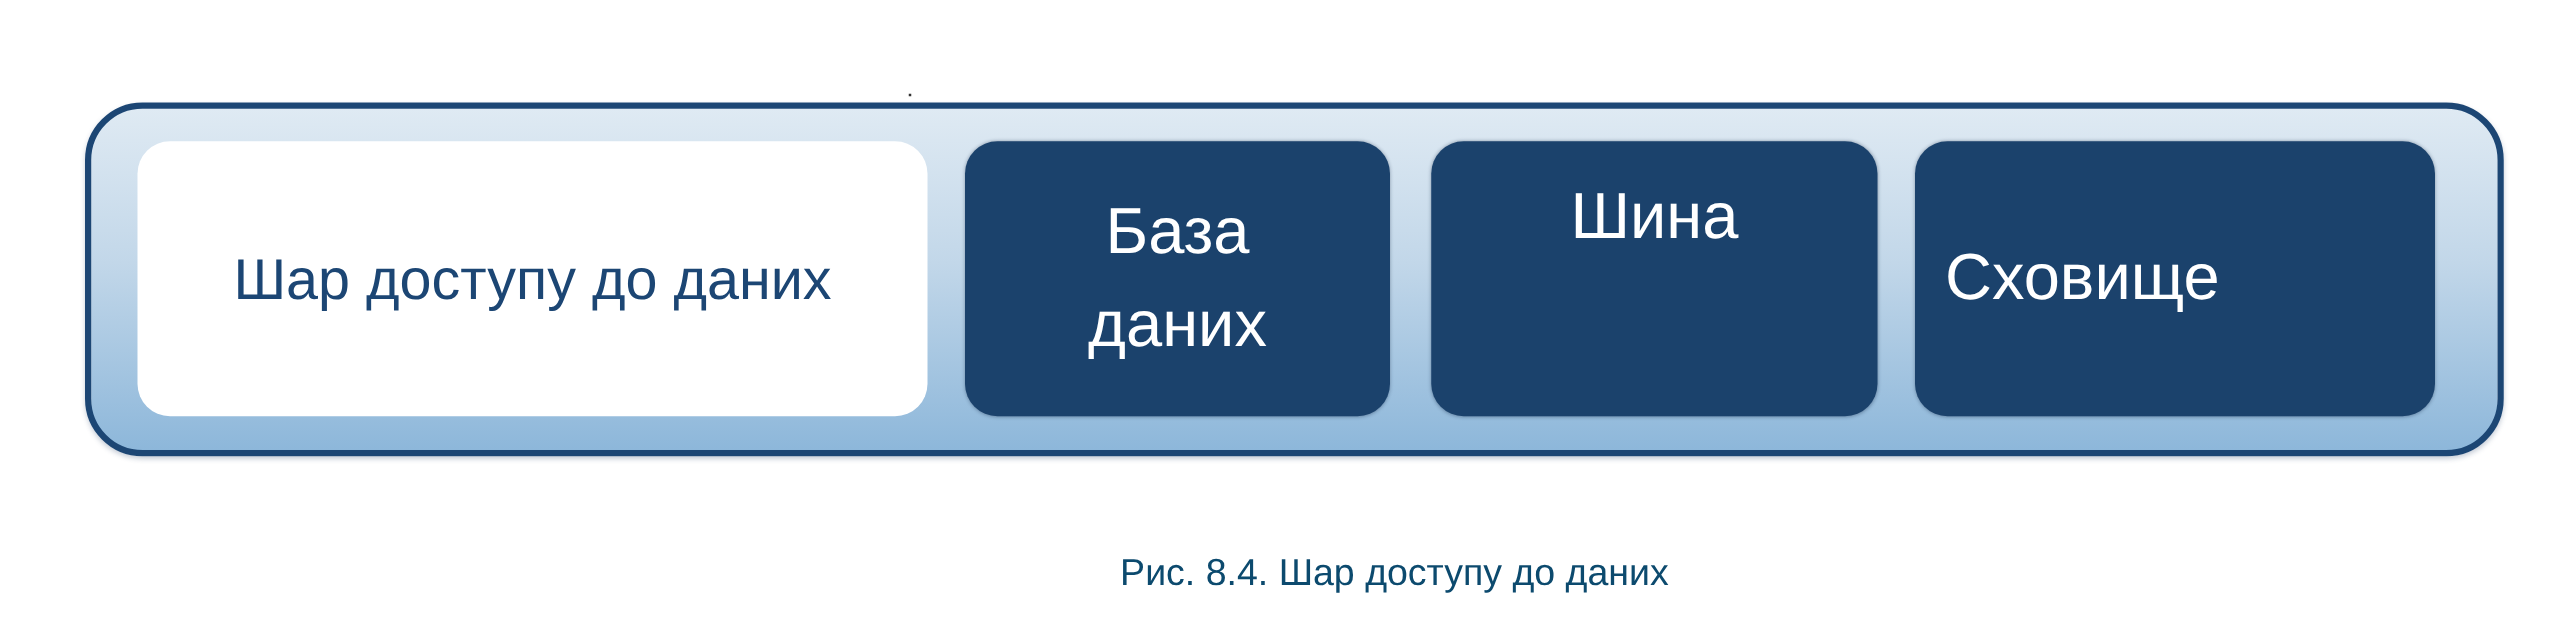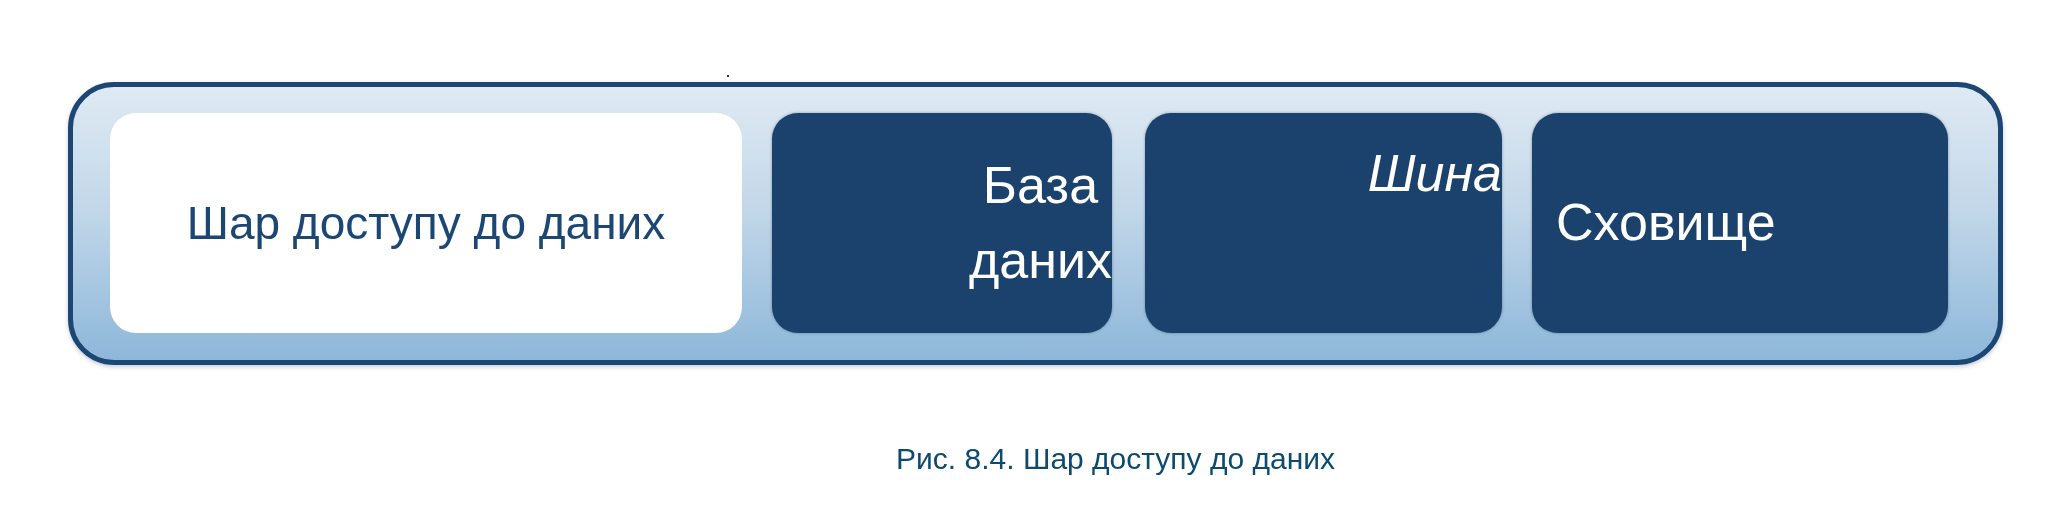"База" .box.dark { justify-content: flex-end -> none }
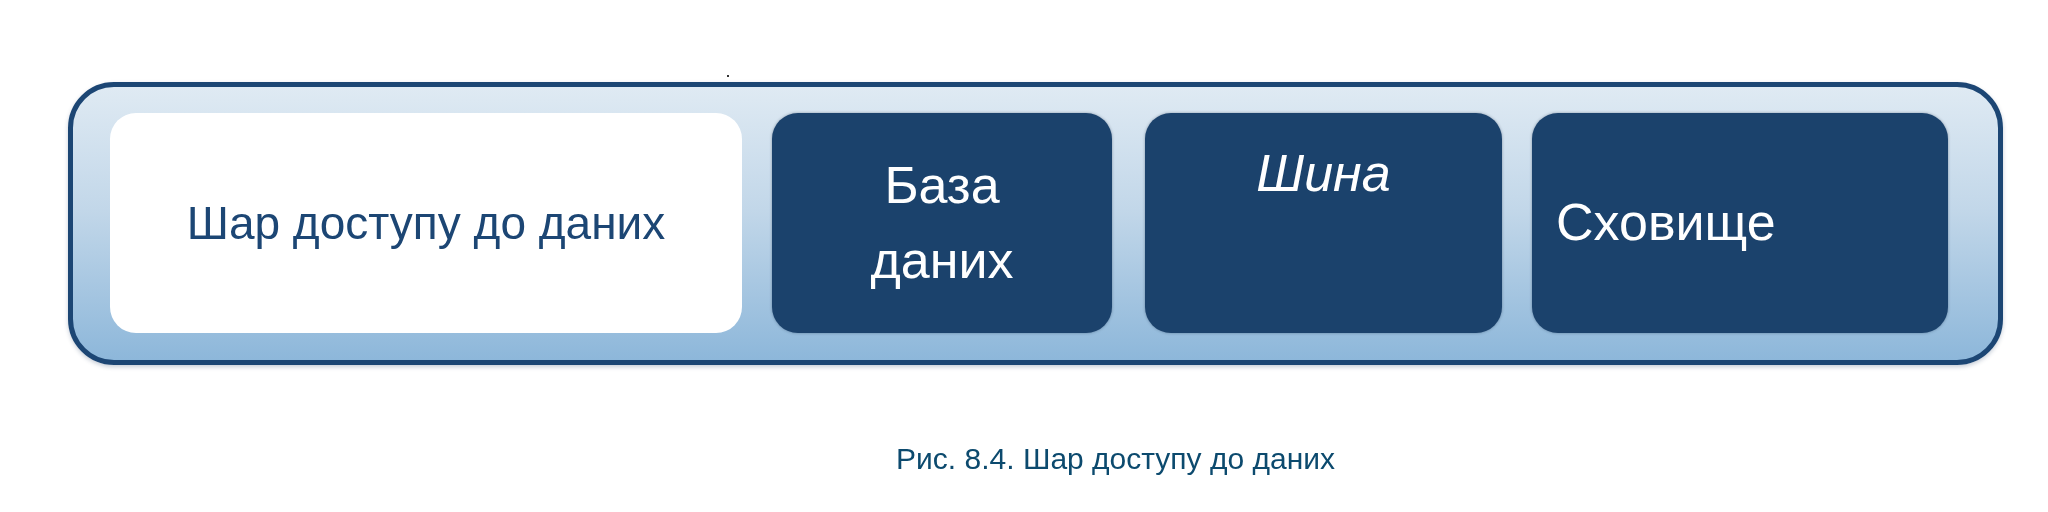"Шина" div.box { font-style: italic -> none }
